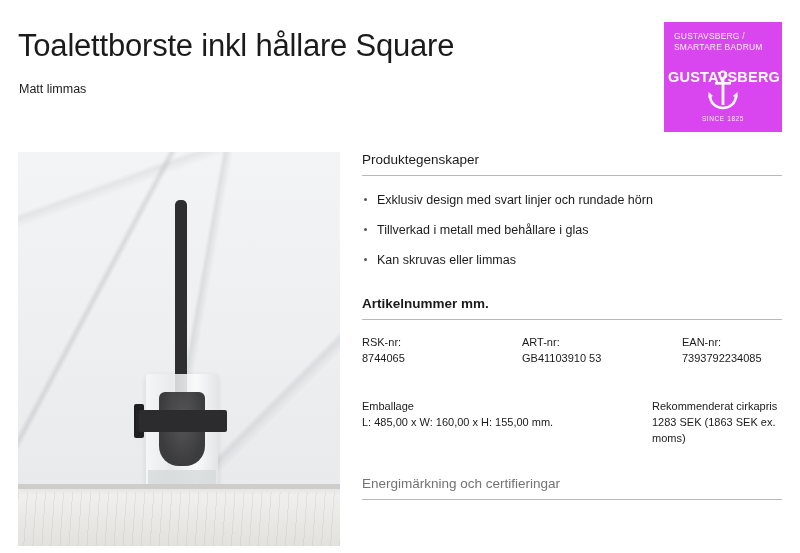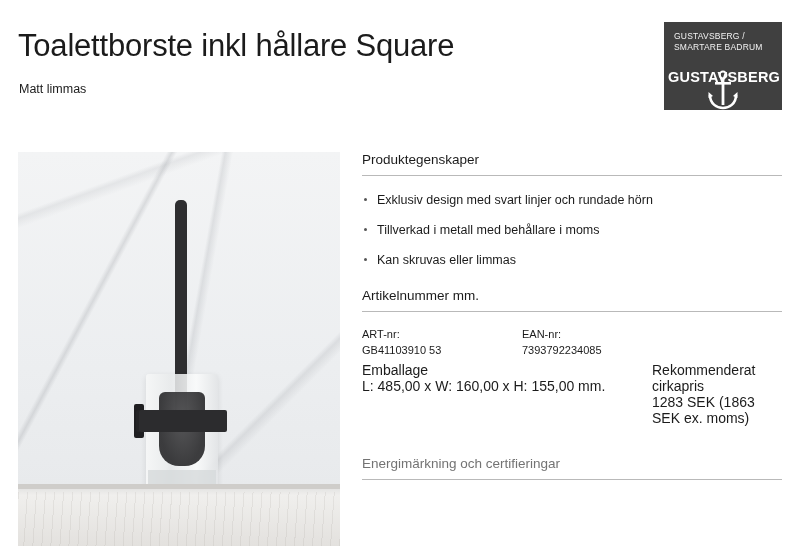"GUSTAVSBERG /" .logo { background: #404040 -> #d946ef; height: 88px -> 110px }
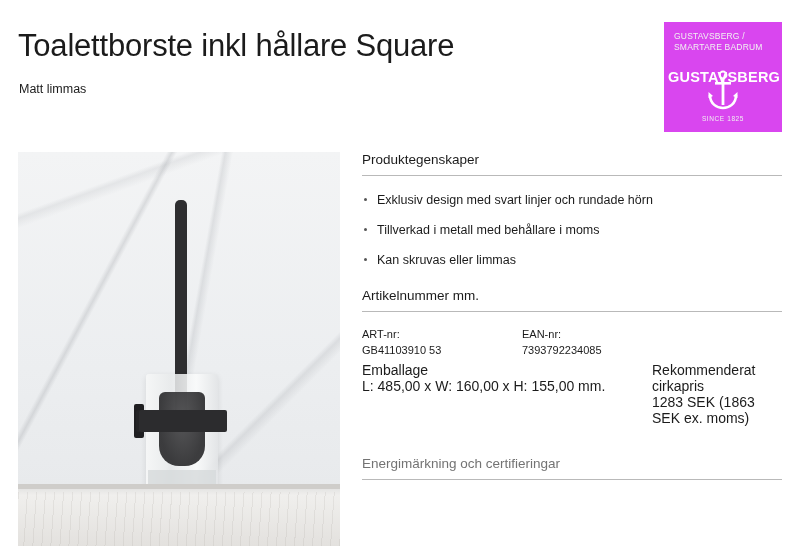"Tillverkad i metall med behållare" span { text: moms -> glas }
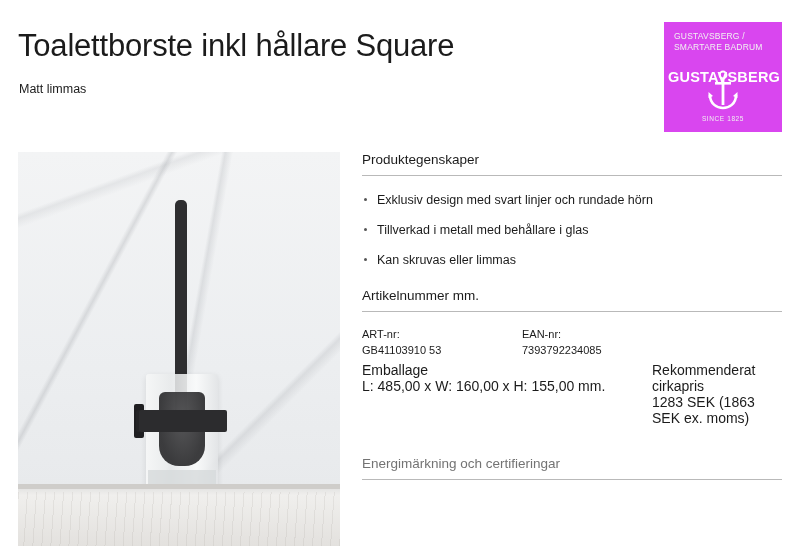"Artikelnummer mm." .block-gap-1 { font-weight: none -> bold; margin-top: 20px -> 28px }
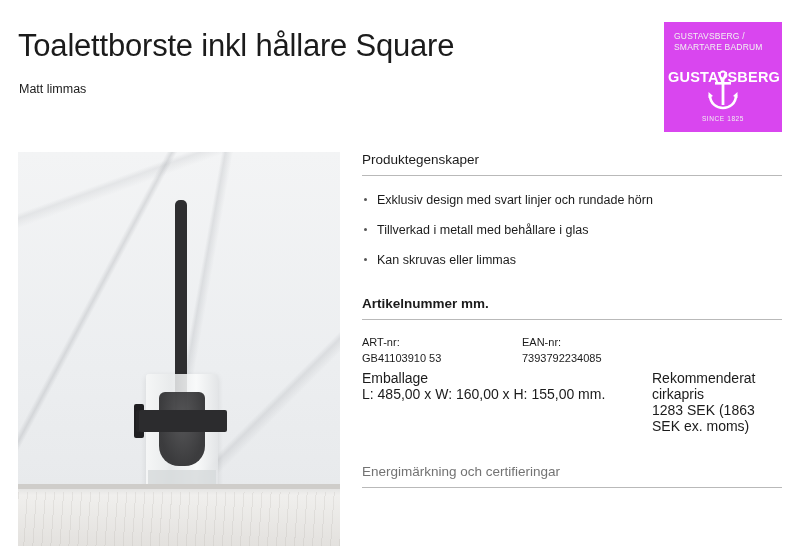"RSK-nr:" div.art-col { html: none -> <div> <div>RSK-nr:</div> <div>8744065</div> </div> }
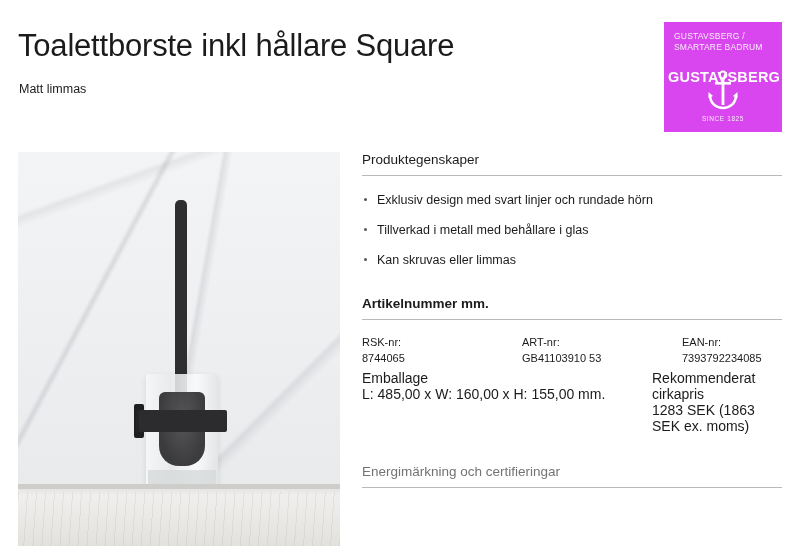"Emballage" .pack-row { font-size: 14px -> 11px; margin-top: 4px -> 32px }
